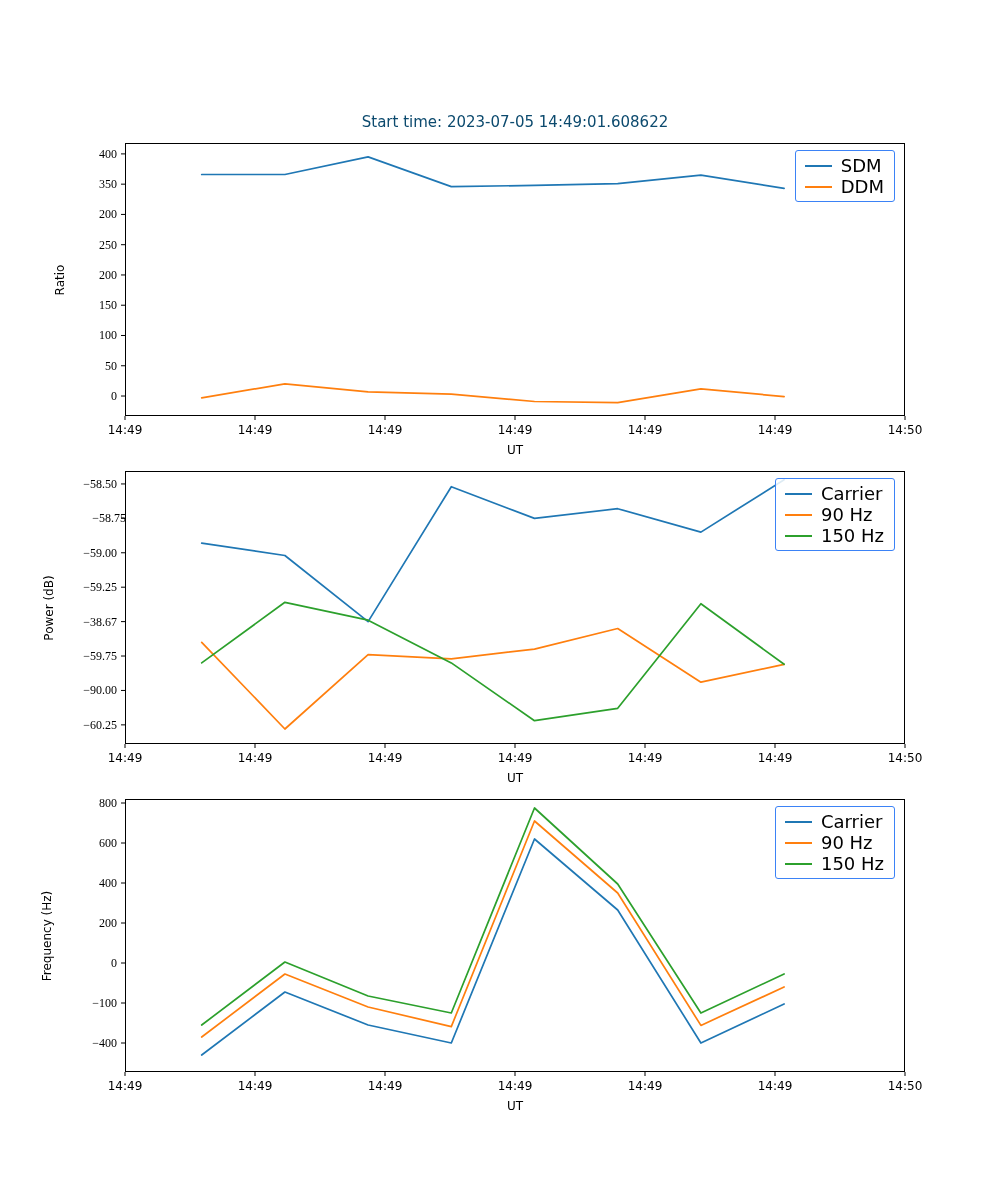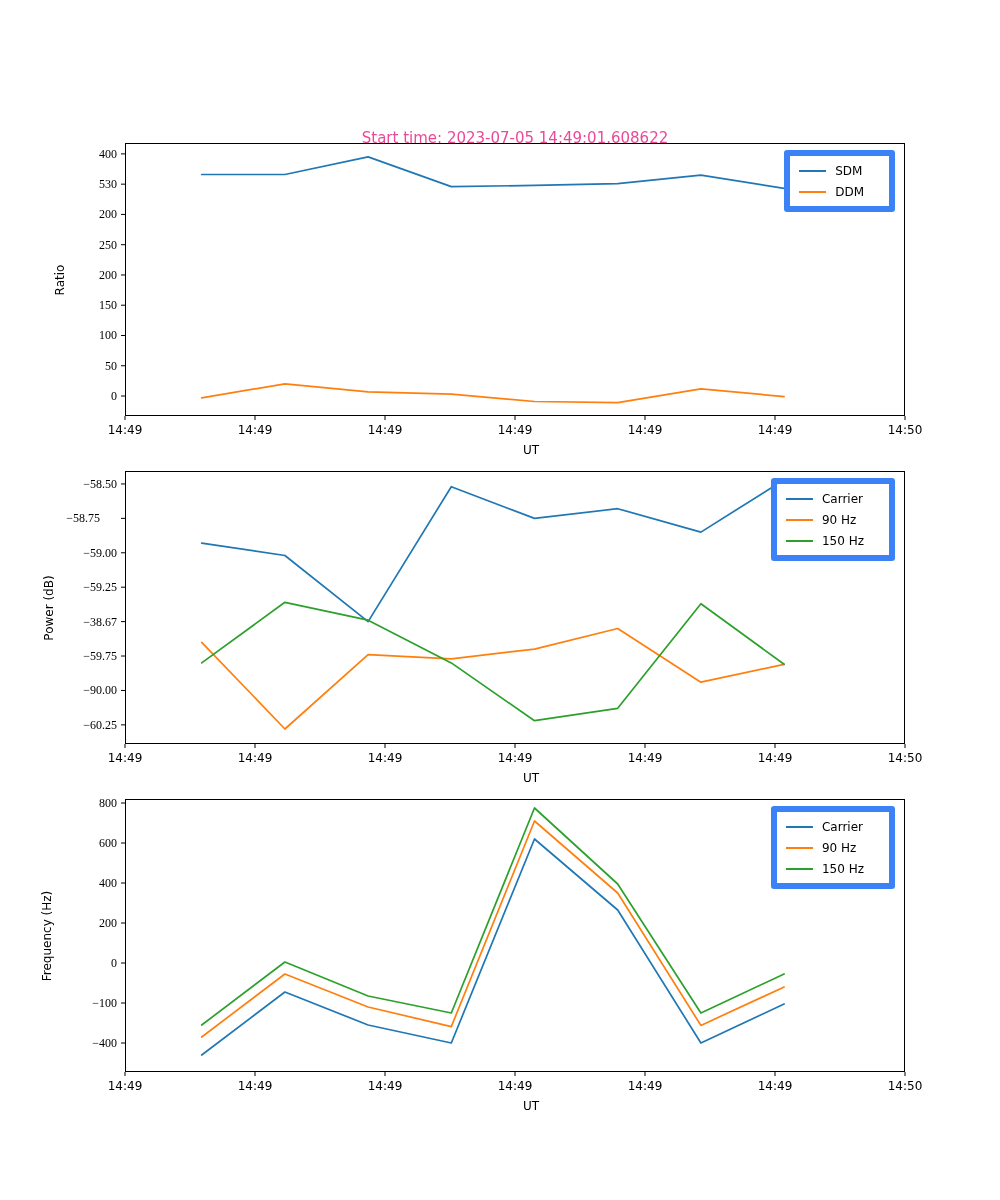"Start time: 2023-07-05 14:49:01.608622" .chart-title { color: #ec4899 -> #0c4a6e; top: 129px -> 113px }
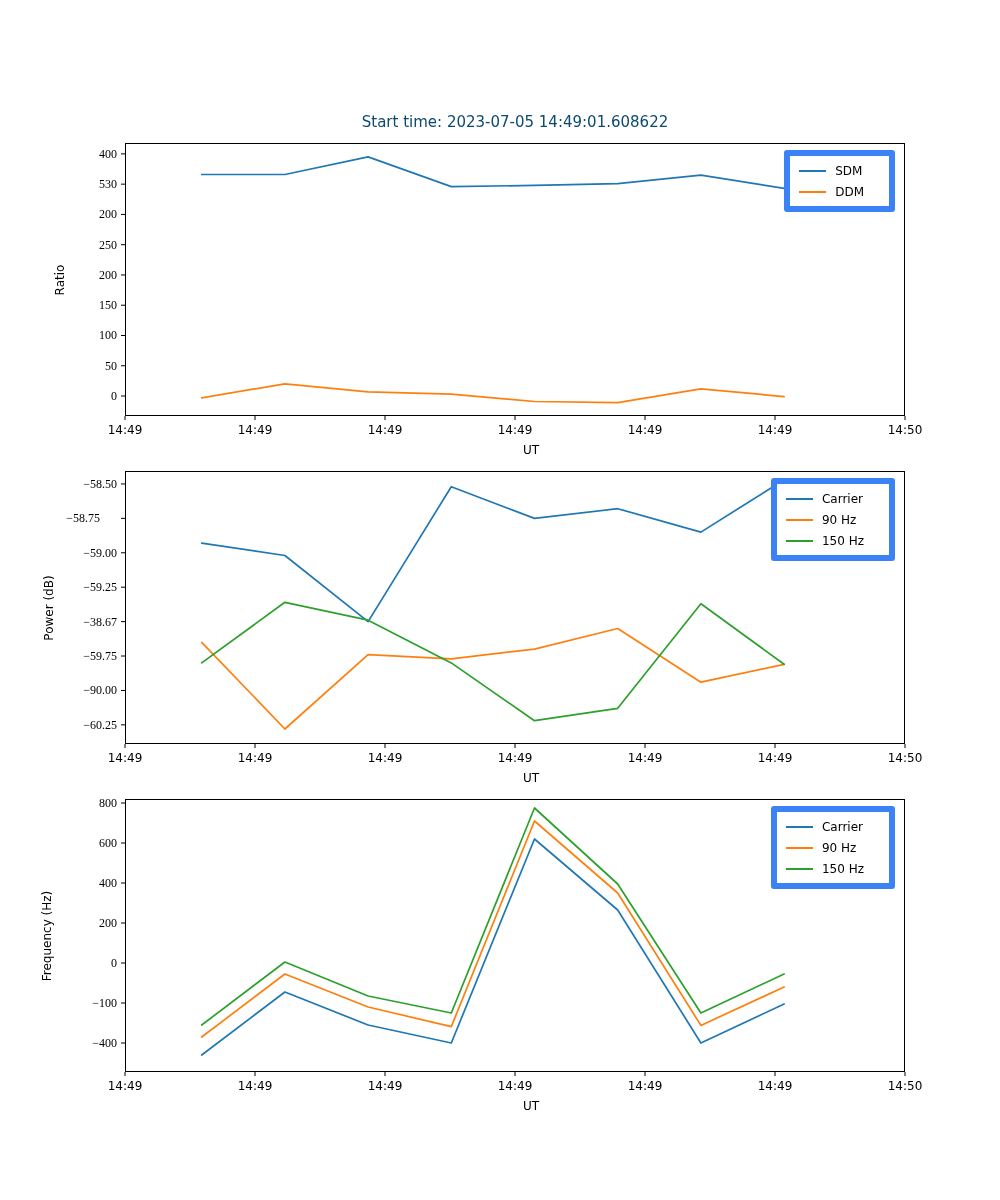"SDM" .legend { border: 6px solid #3b82f6 -> 1px solid #3b82f6; font-size: 12px -> 18px; padding: 4px 25px 4px 9px -> 4px 10px 4px 9px }
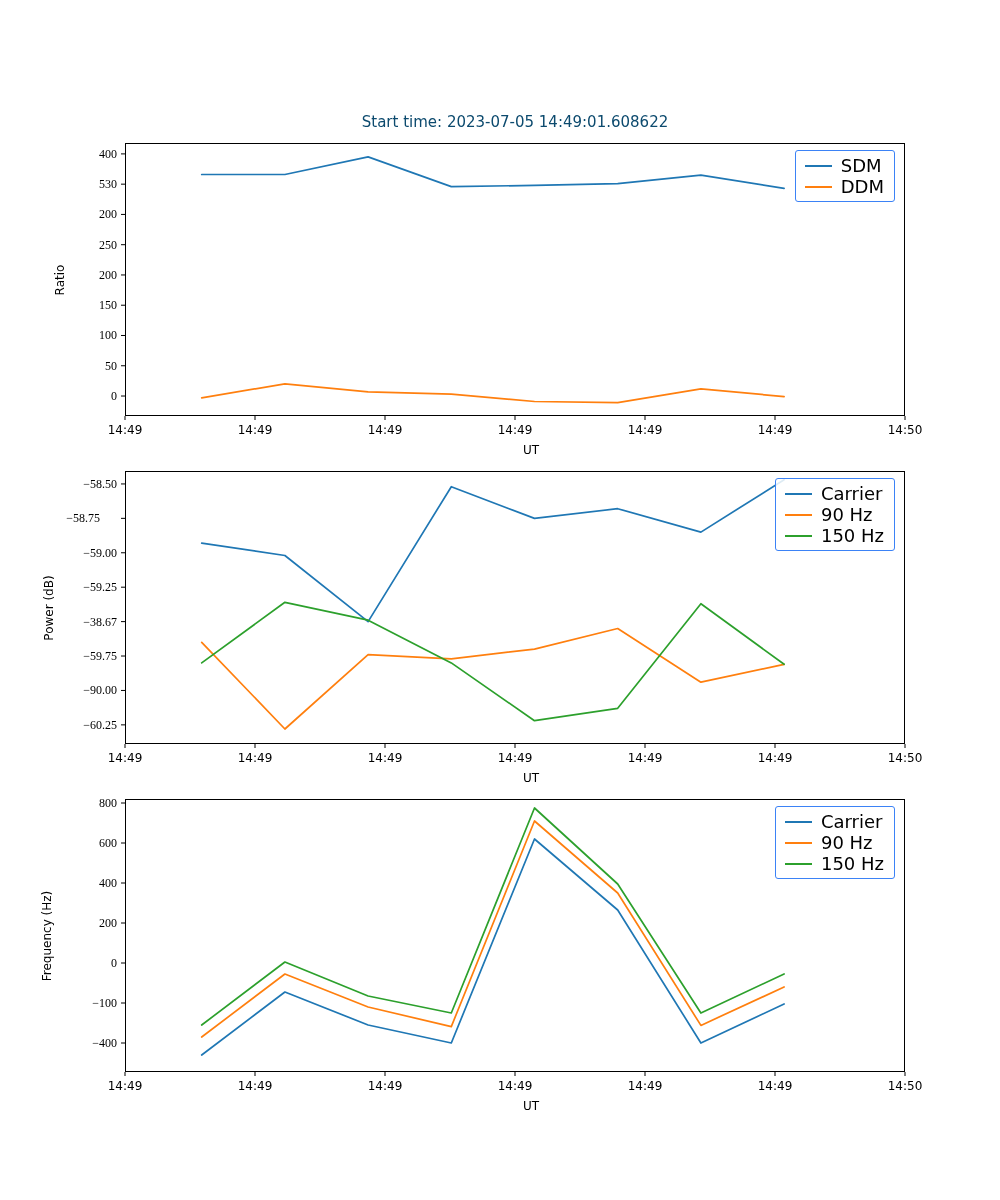"530" div.tick-label { text: 530 -> 350 }
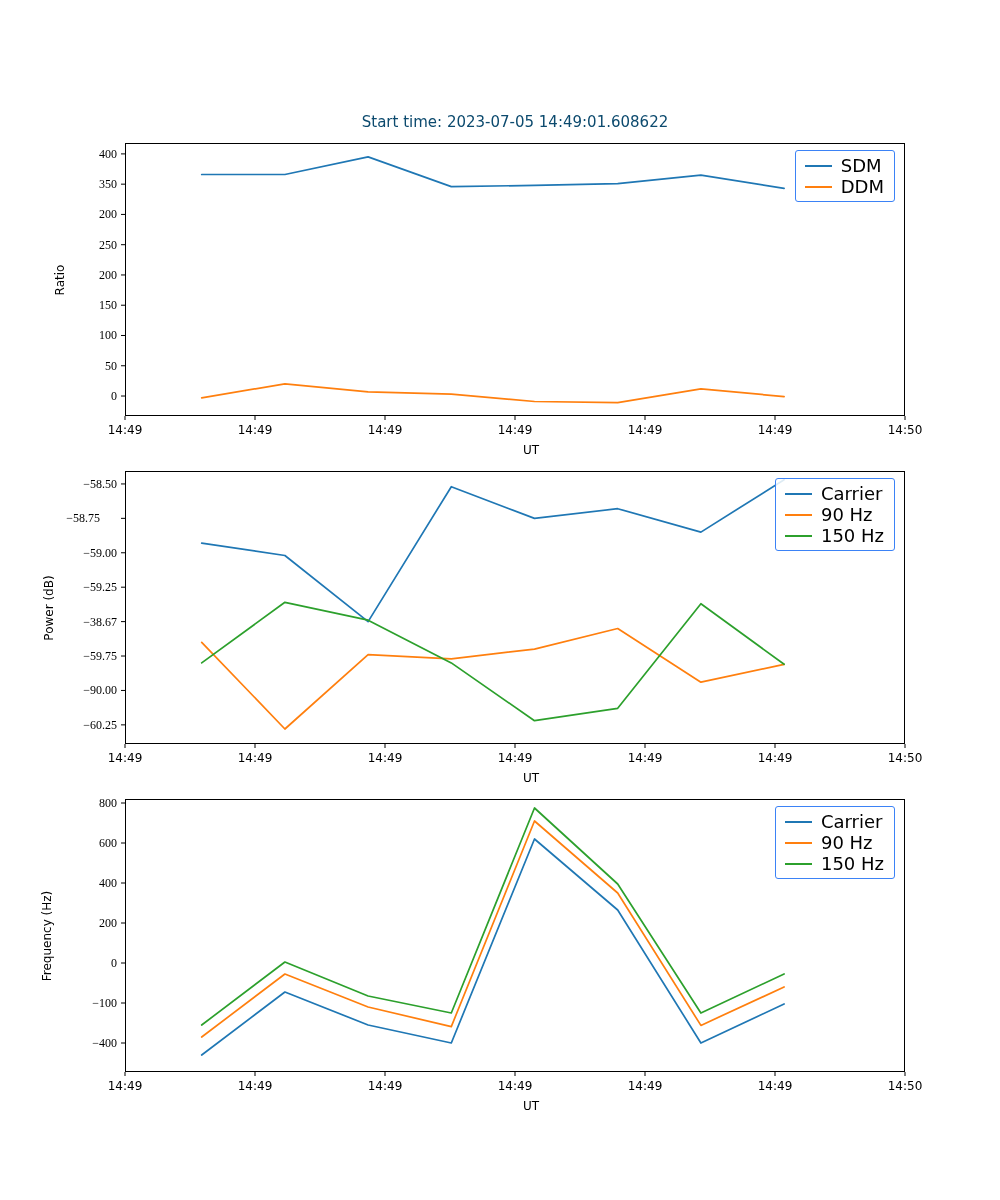"UT" .xlabel { margin-left: 16px -> none }
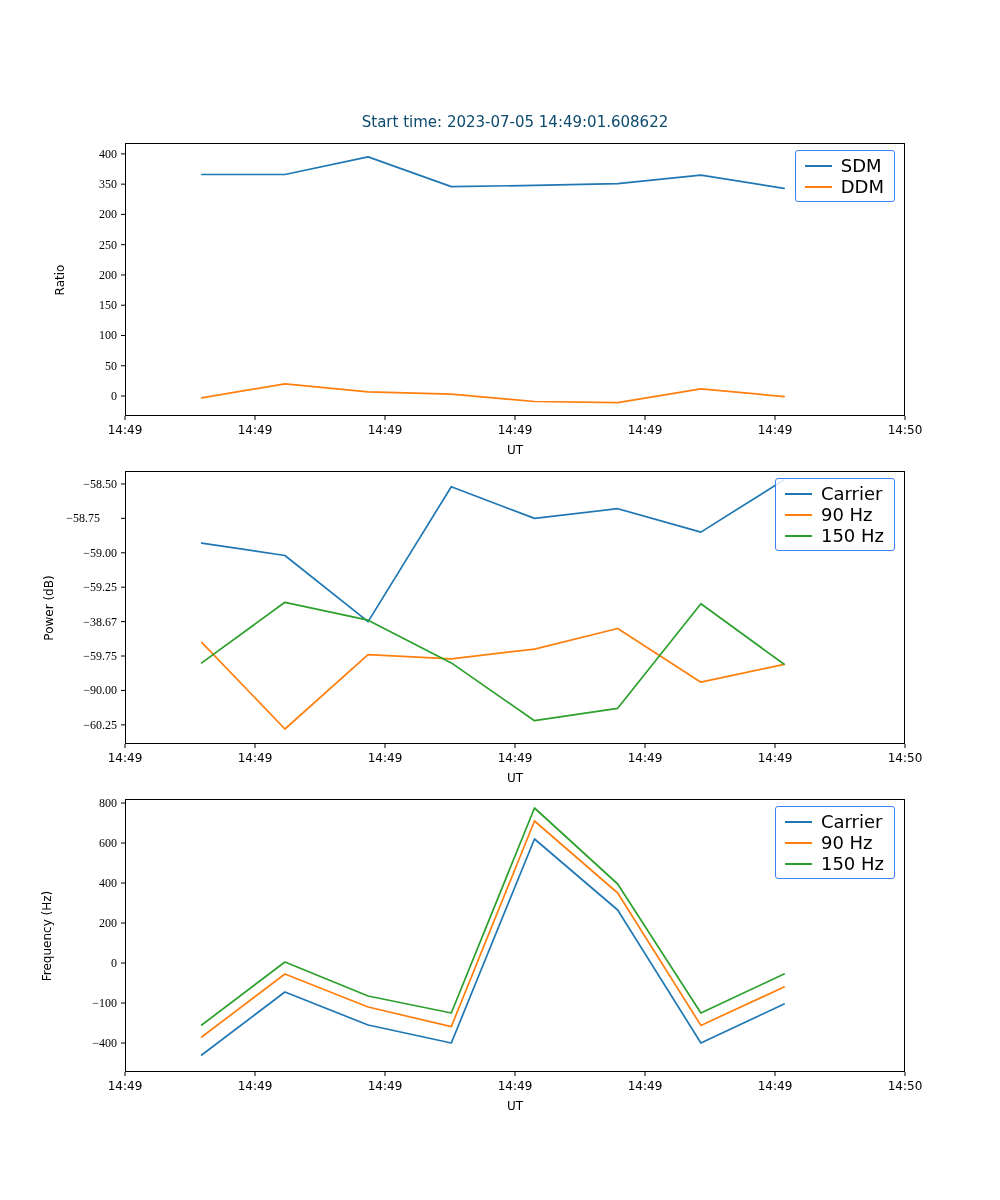"−58.75" div.tick-label { left: 30px -> 56px }
